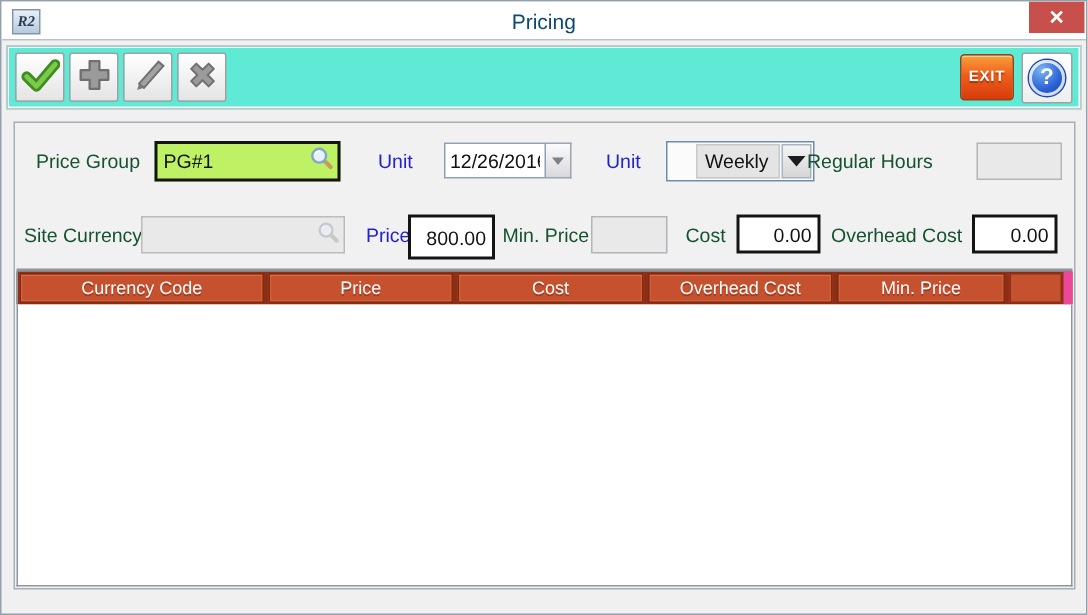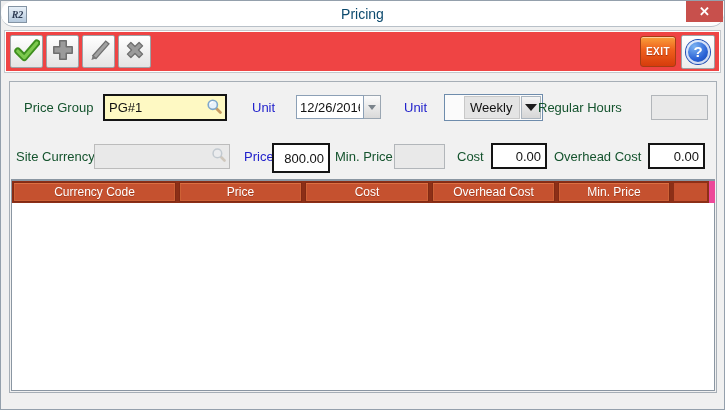"R2" .titlebar { border-radius: 13px -> none }
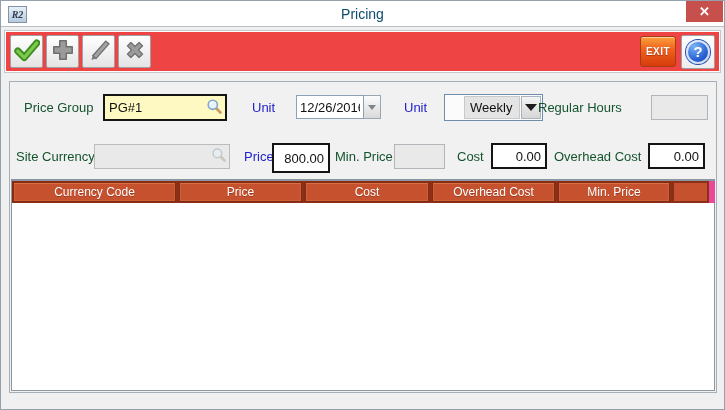"EXIT" .toolbar { background: #ef4444 -> #5eead4 }
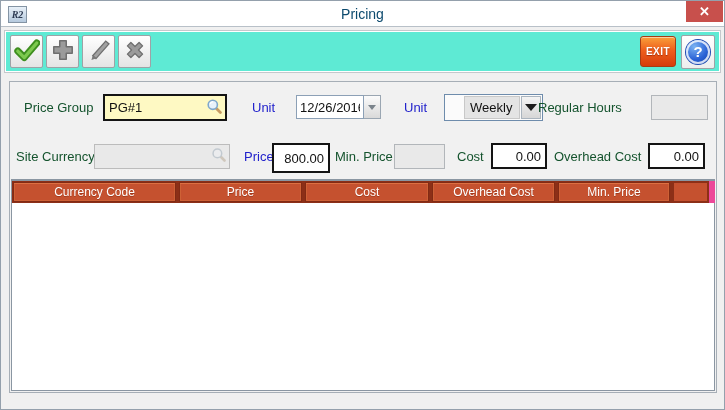"PG#1" .lookup-field { background: #fef9c3 -> #bef264 }
